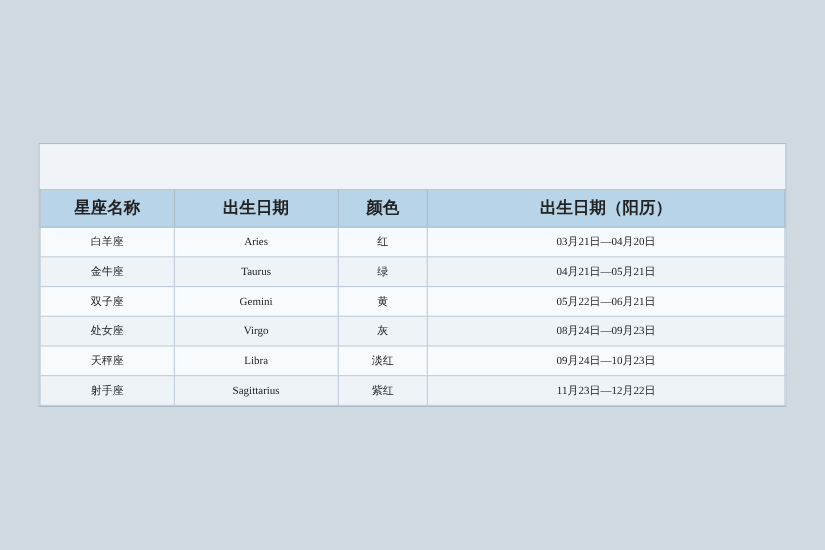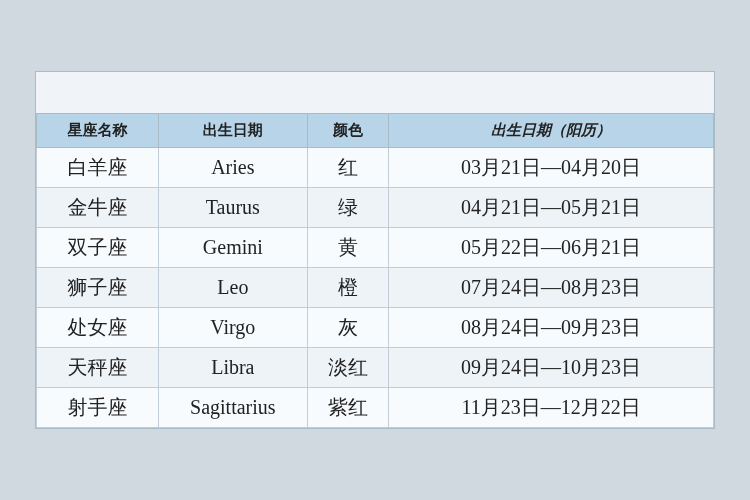"出生日期（阳历）" .col-date { font-style: italic -> none }
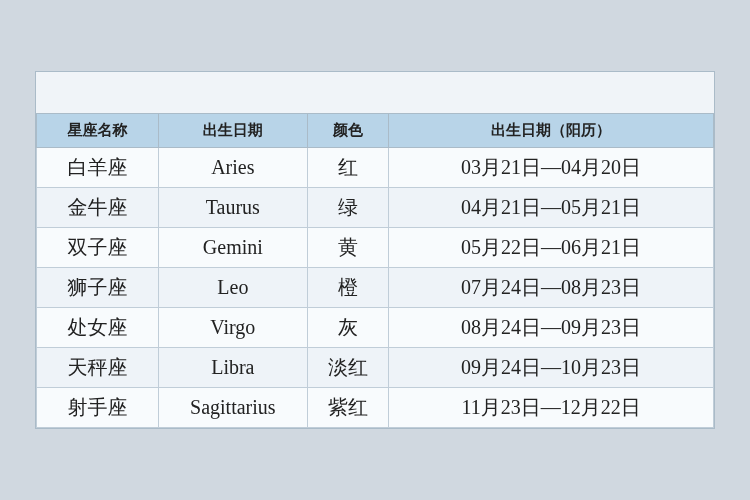"白羊座" tbody td { font-size: 20px -> 10px }
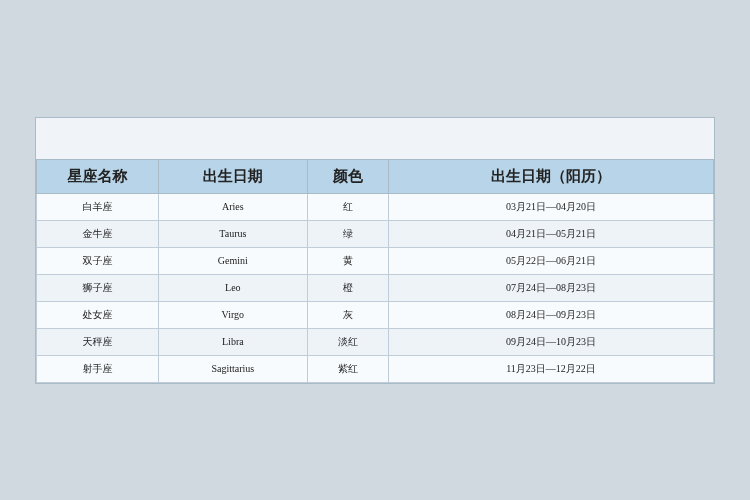"狮子座" tr { html: <tr> <td>狮子座</td> <td>Leo</td> <td>橙</td> <td>07月24日—08月23日</td> </tr> -> none }
